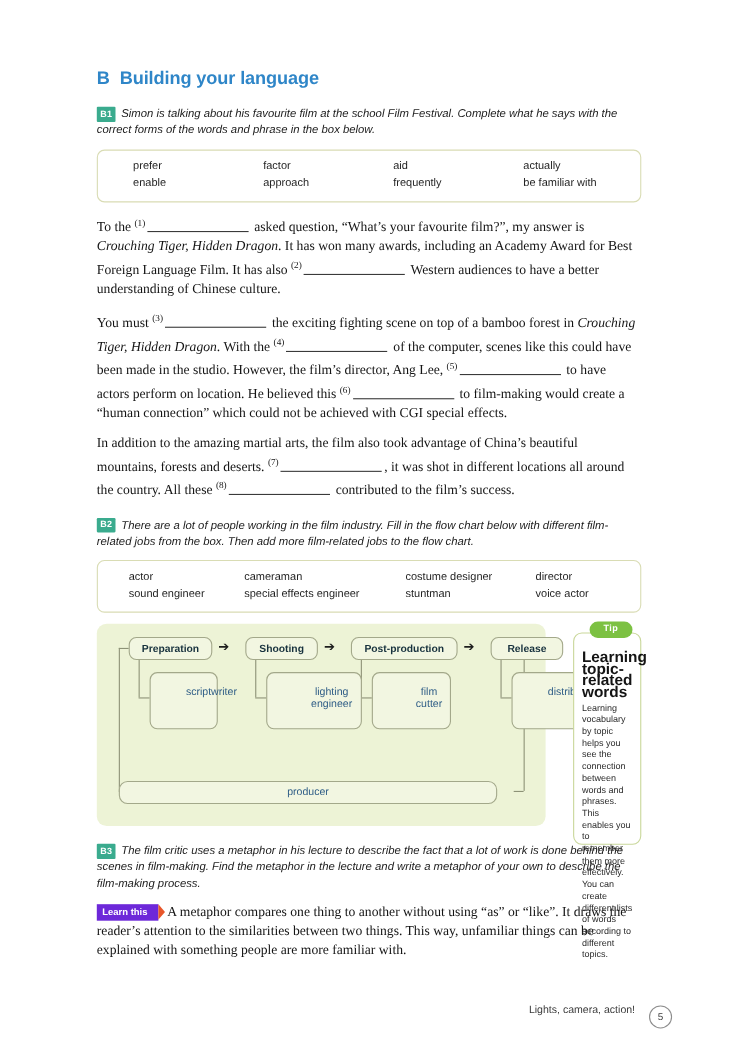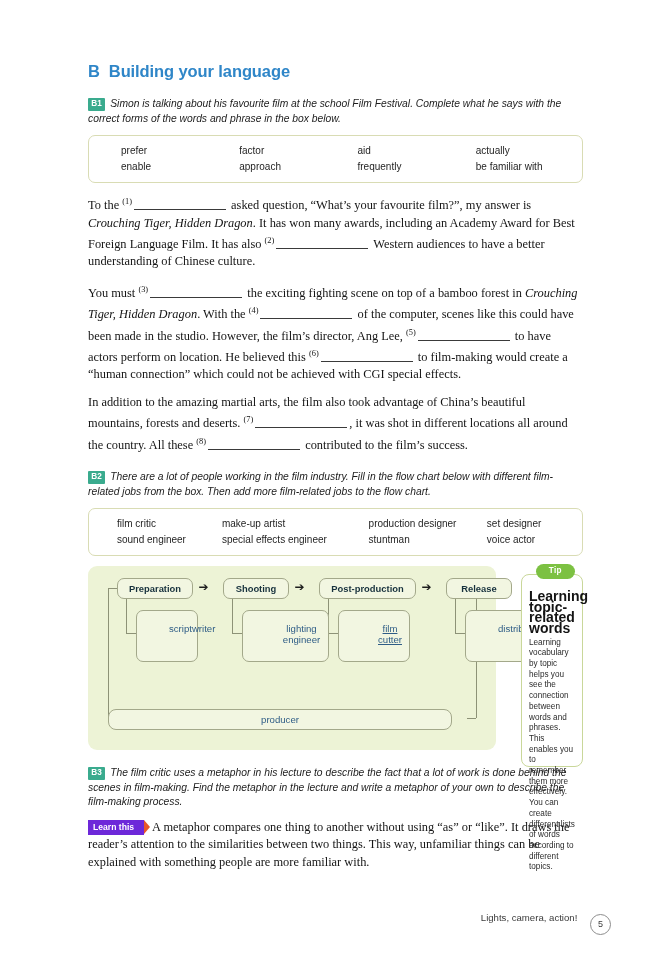"actor" div.wrow { html: none -> <div> <span>actor</span> <span>cameraman</span> <span>costume designer</span> <span>director</span> </div> }
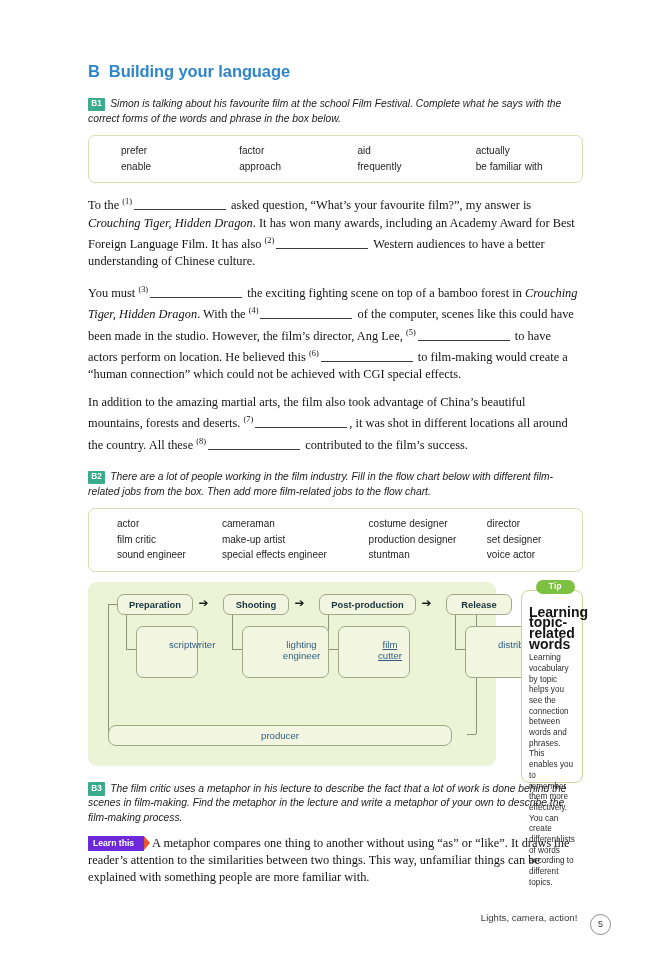"film critic" div.wrow { html: <div> <span>film critic</span> <span>make-up artist</span> <span>production designer</span> <span>set designer</span> </div> -> none }
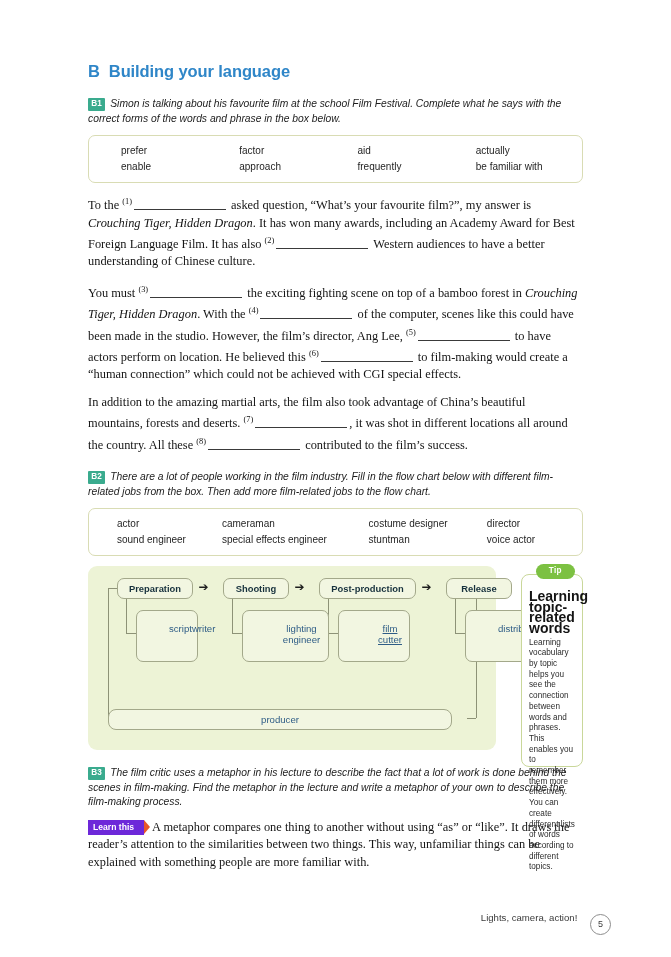"film cutter" div.job { text-decoration: underline -> none }
